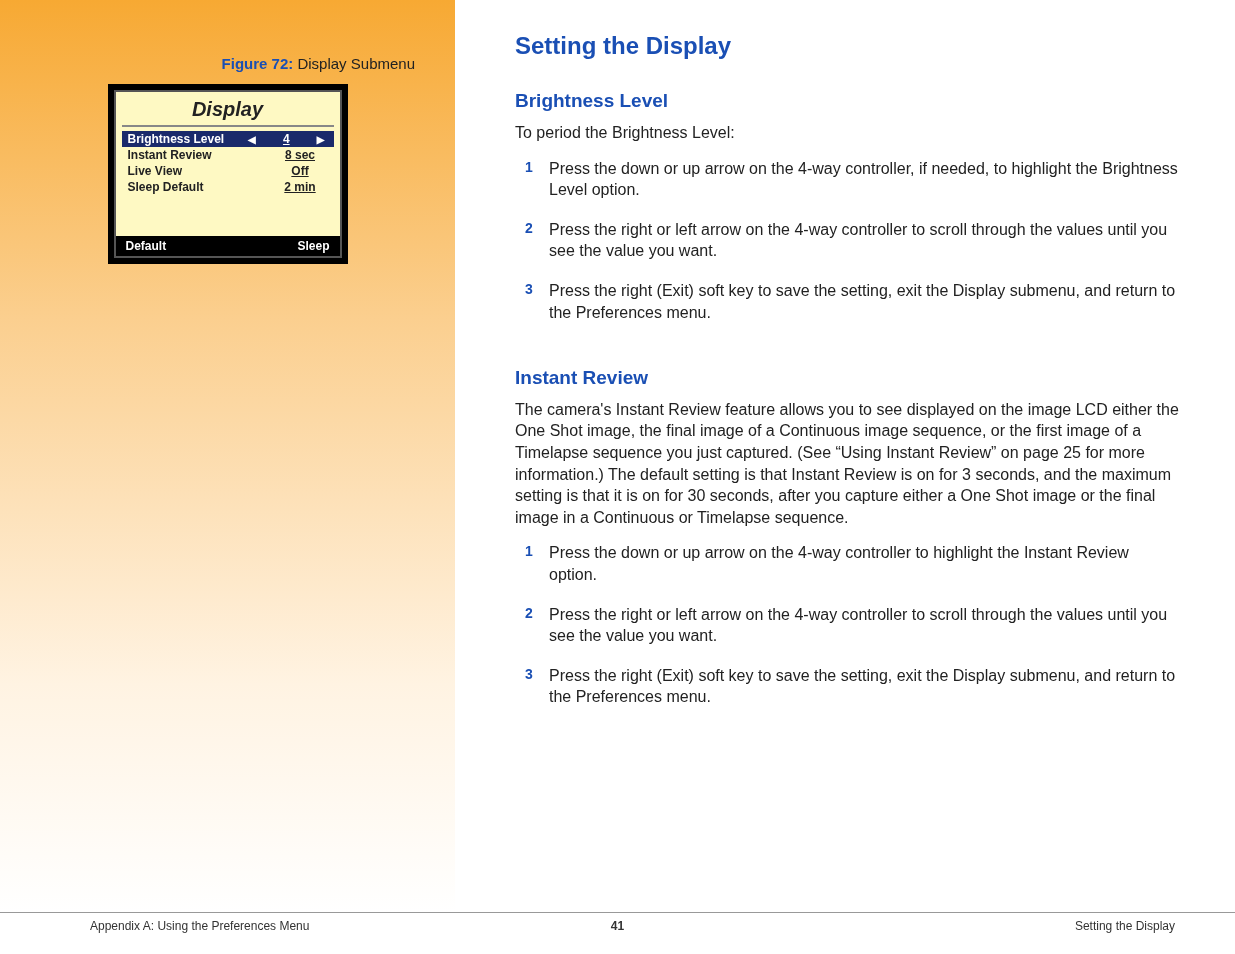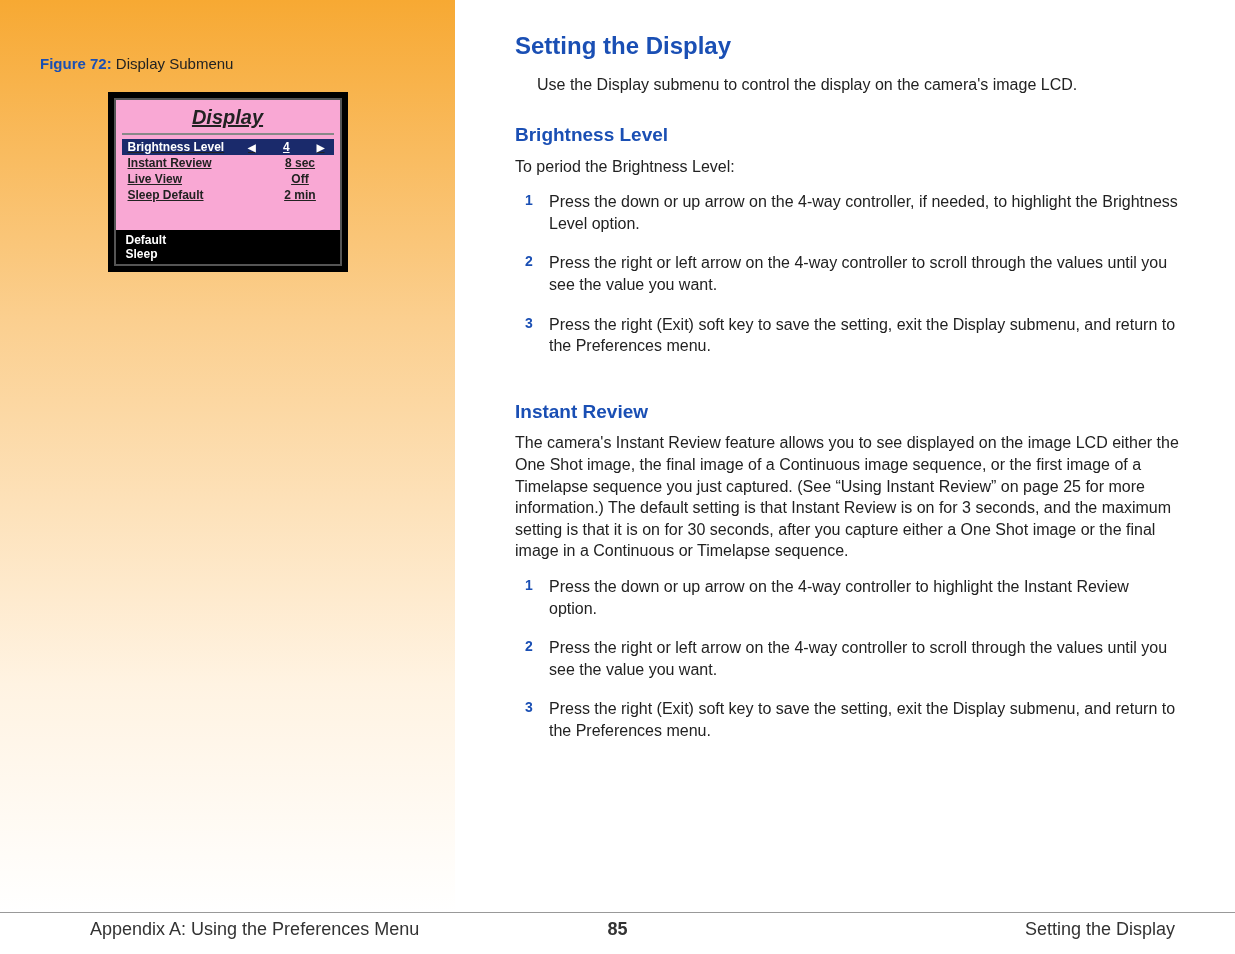"Figure 72: Display Submenu" .figure-caption { margin-bottom: 20px -> 12px; text-align: left -> right }
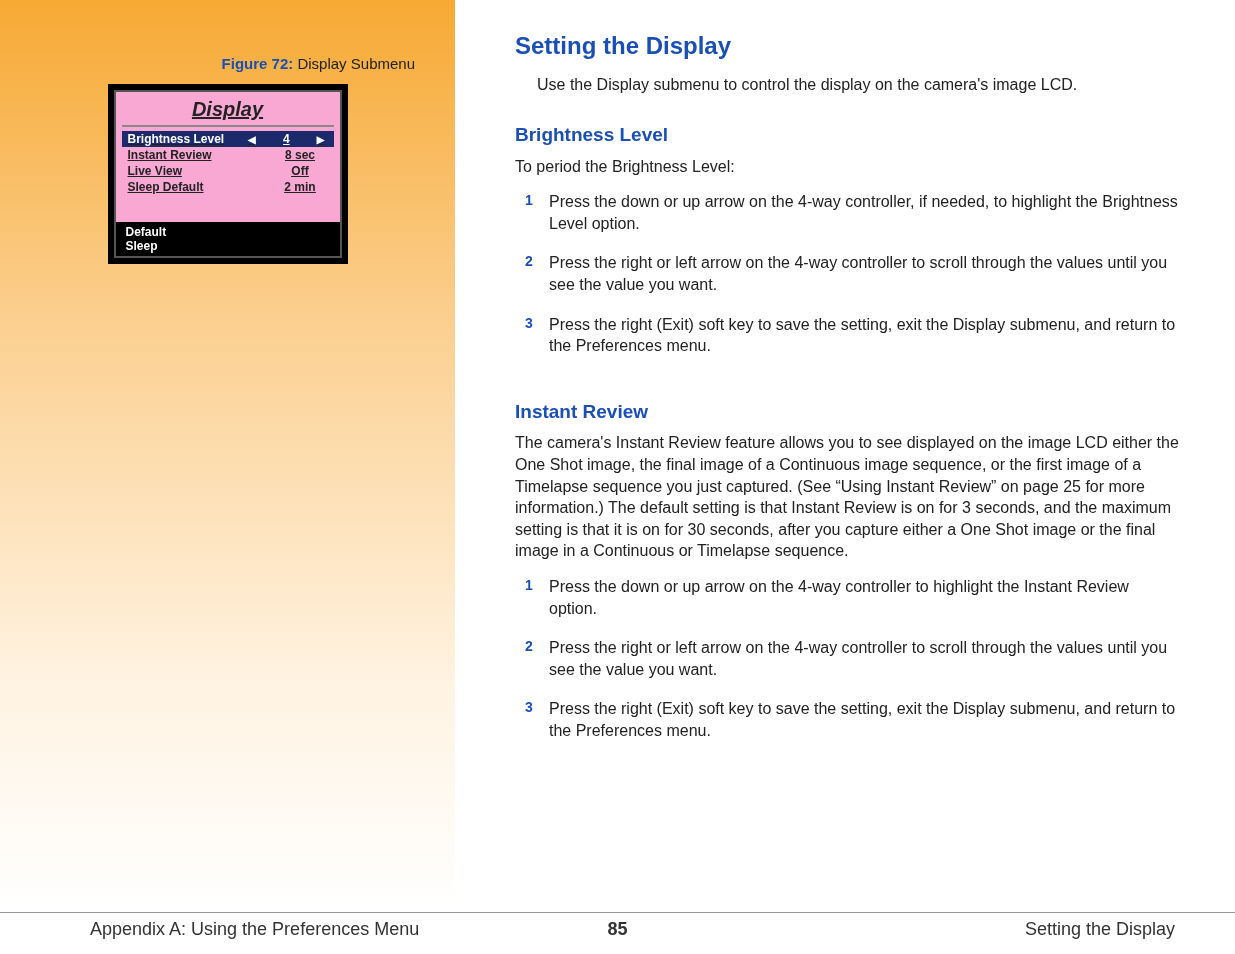"Use the Display submenu to" p.intro { html: <p>Use the Display submenu to control the display on the camera's image LCD.</p> -> none }
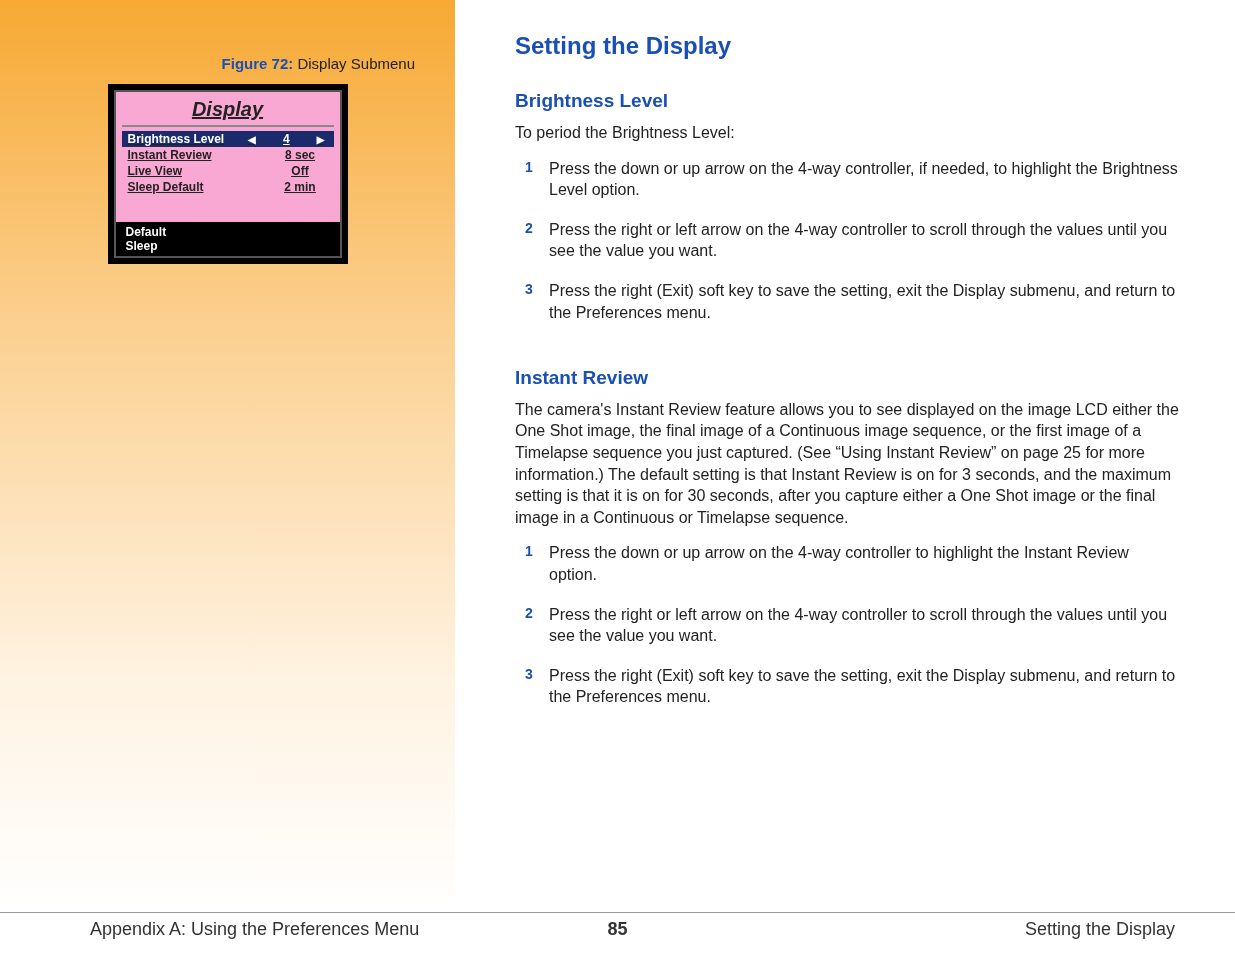"Display" .lcd-inner { background: #f9a8d4 -> #fef9c3; text-decoration: underline -> none }
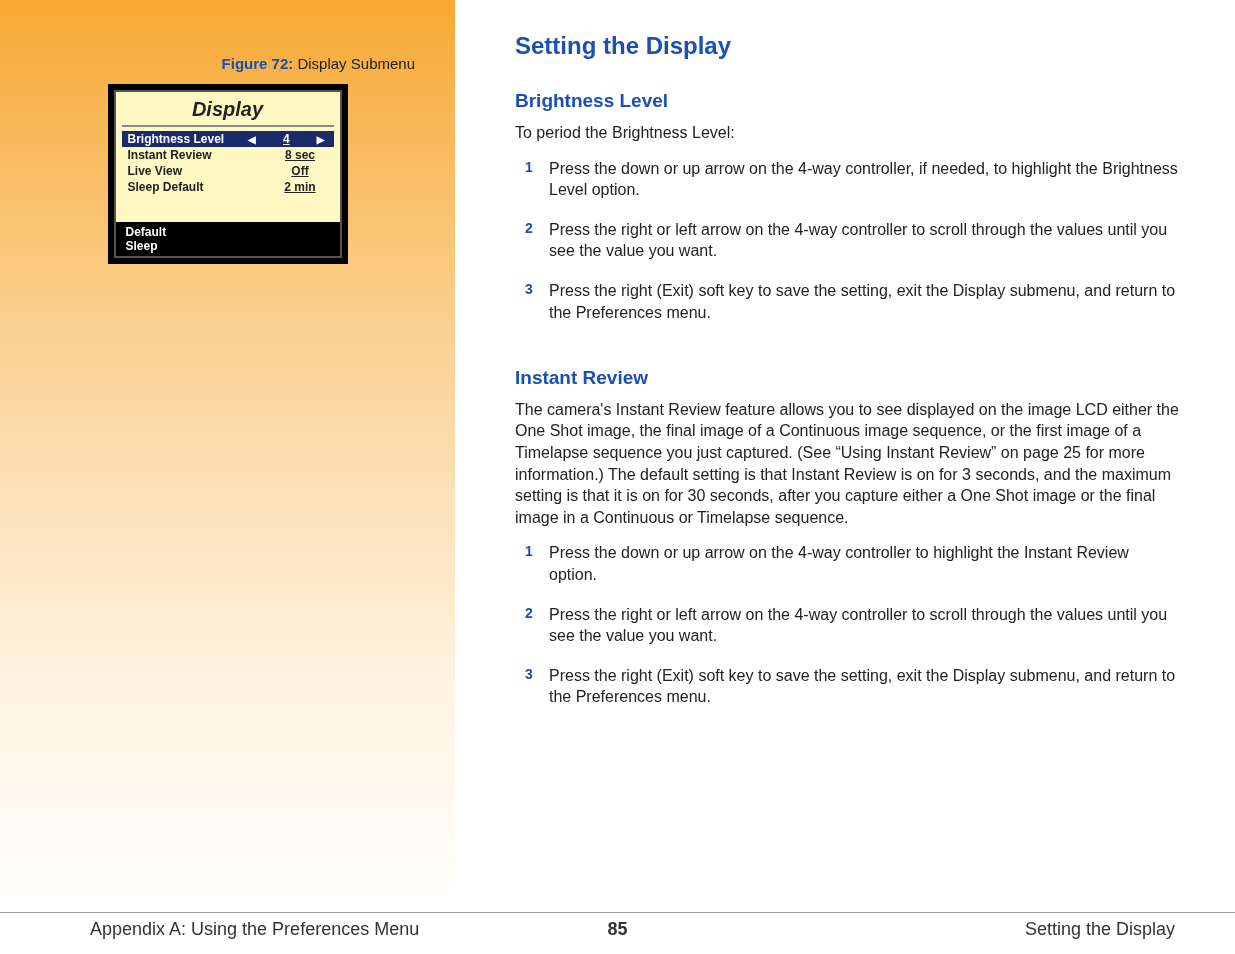"Default" .lcd-footer { flex-direction: column -> none }
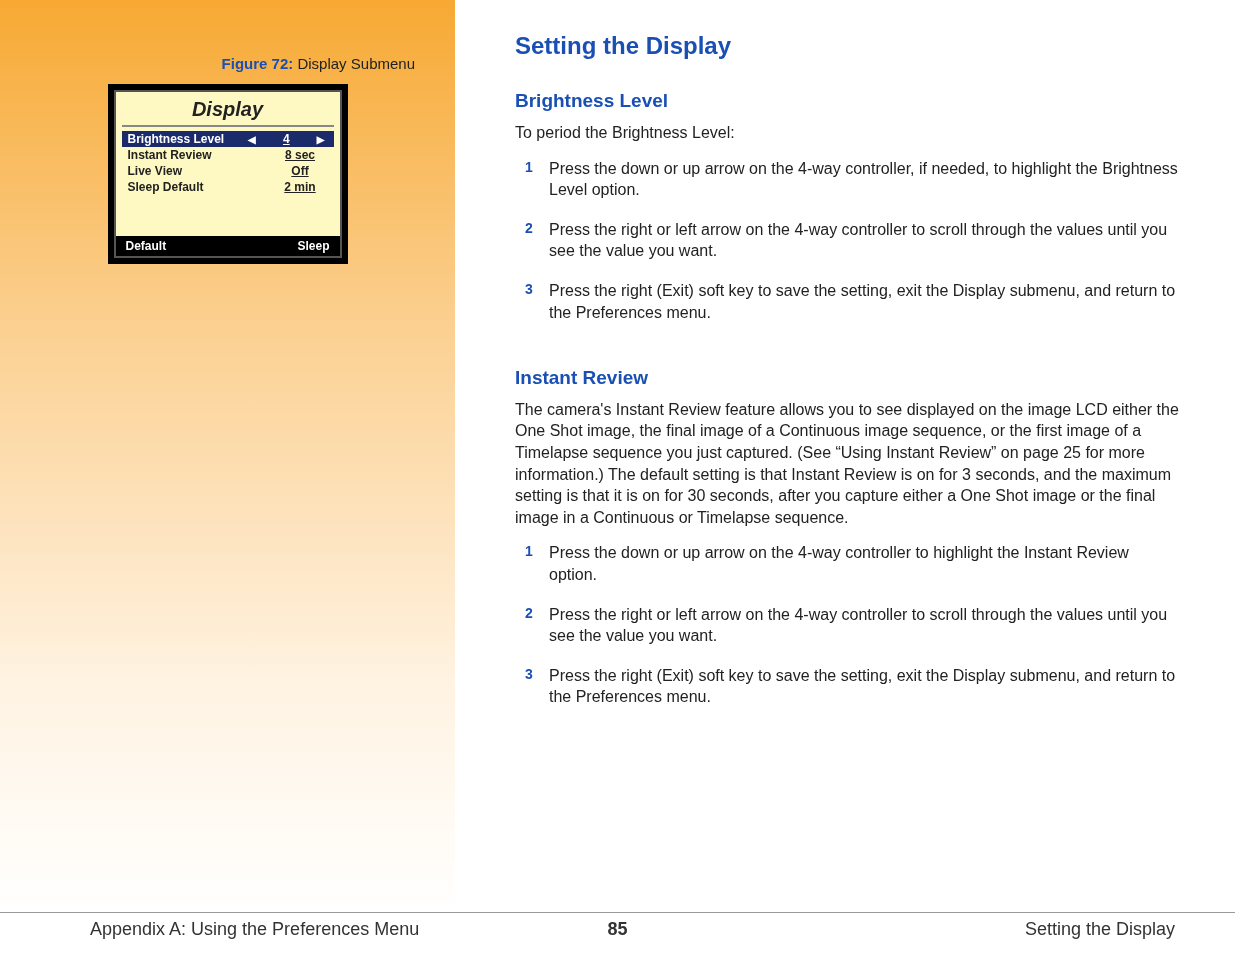"Appendix A: Using the Preferences" .footer { font-size: 18px -> 12px }
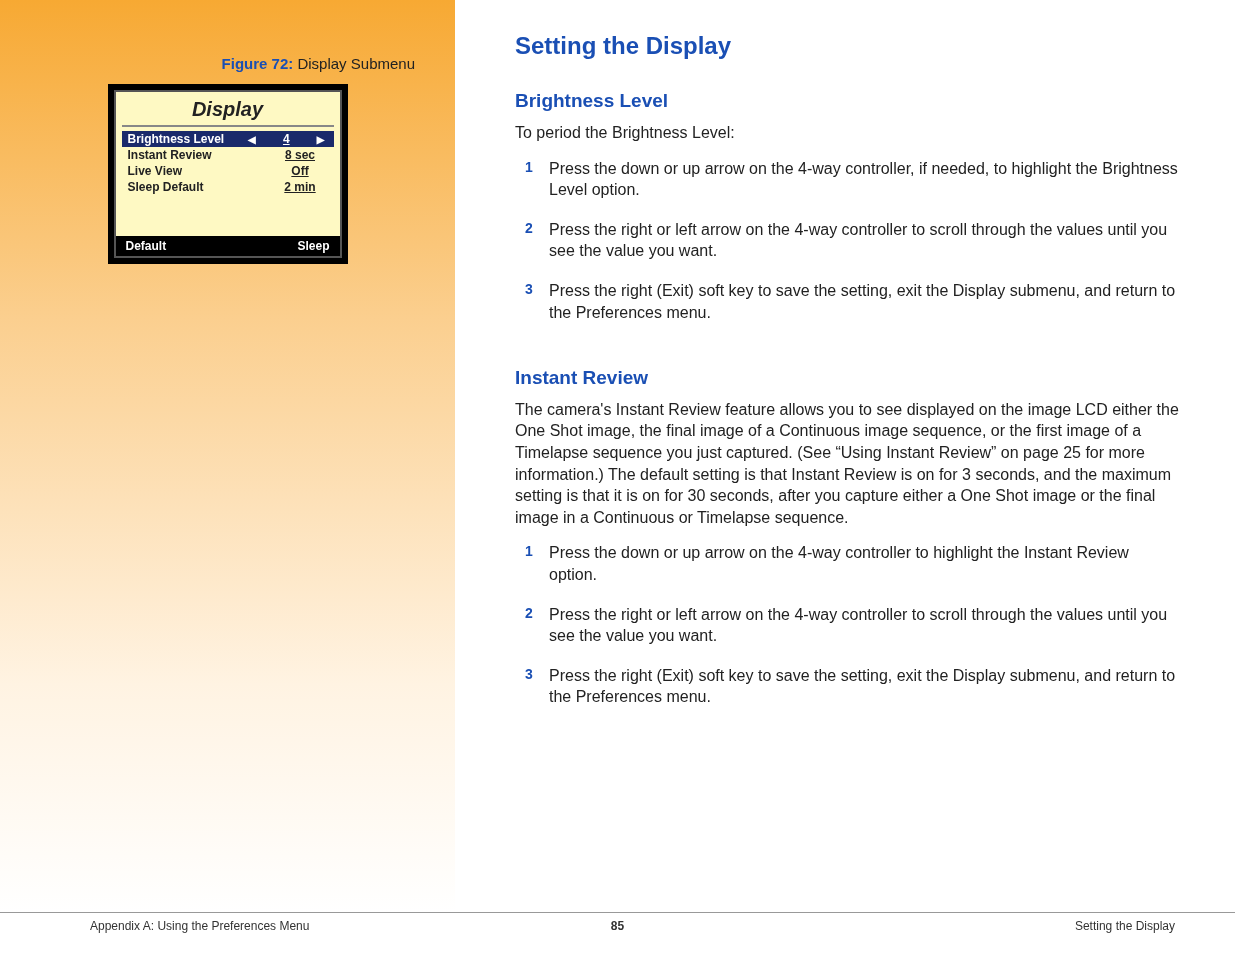"85" span.center { text: 85 -> 41 }
